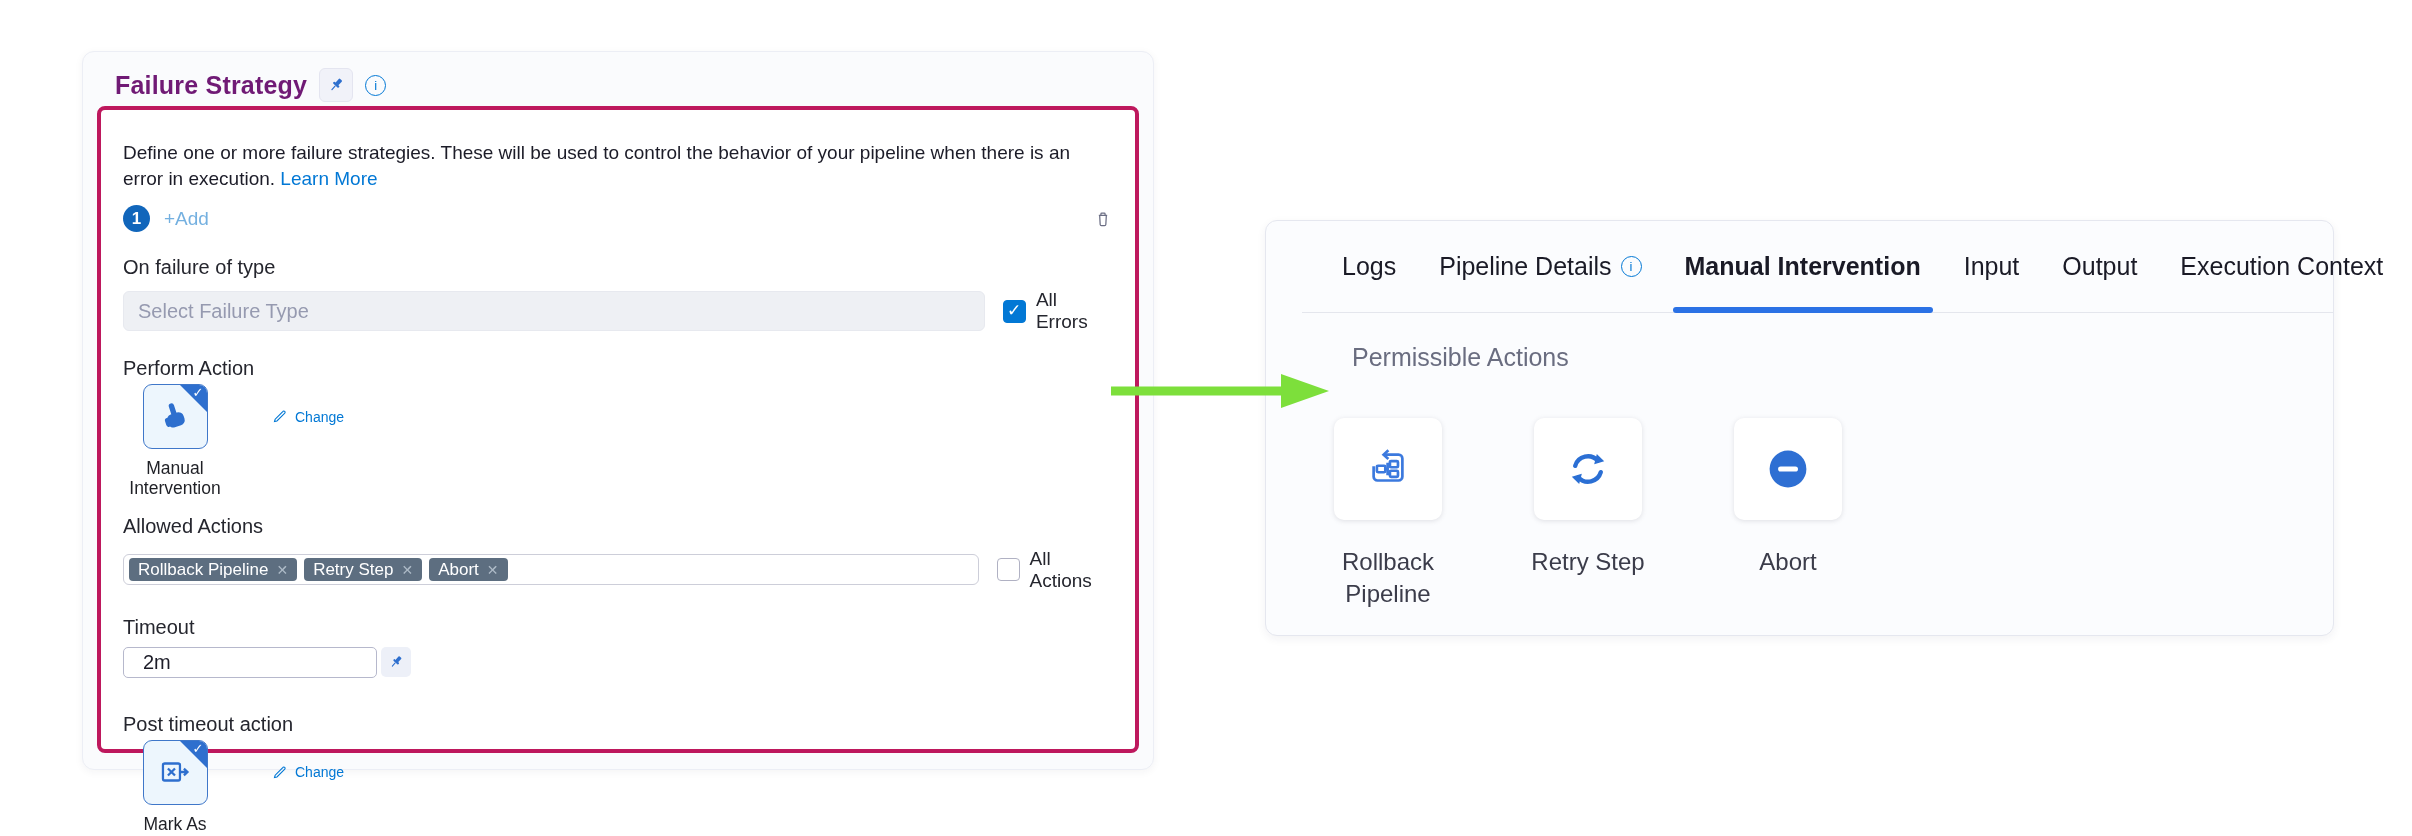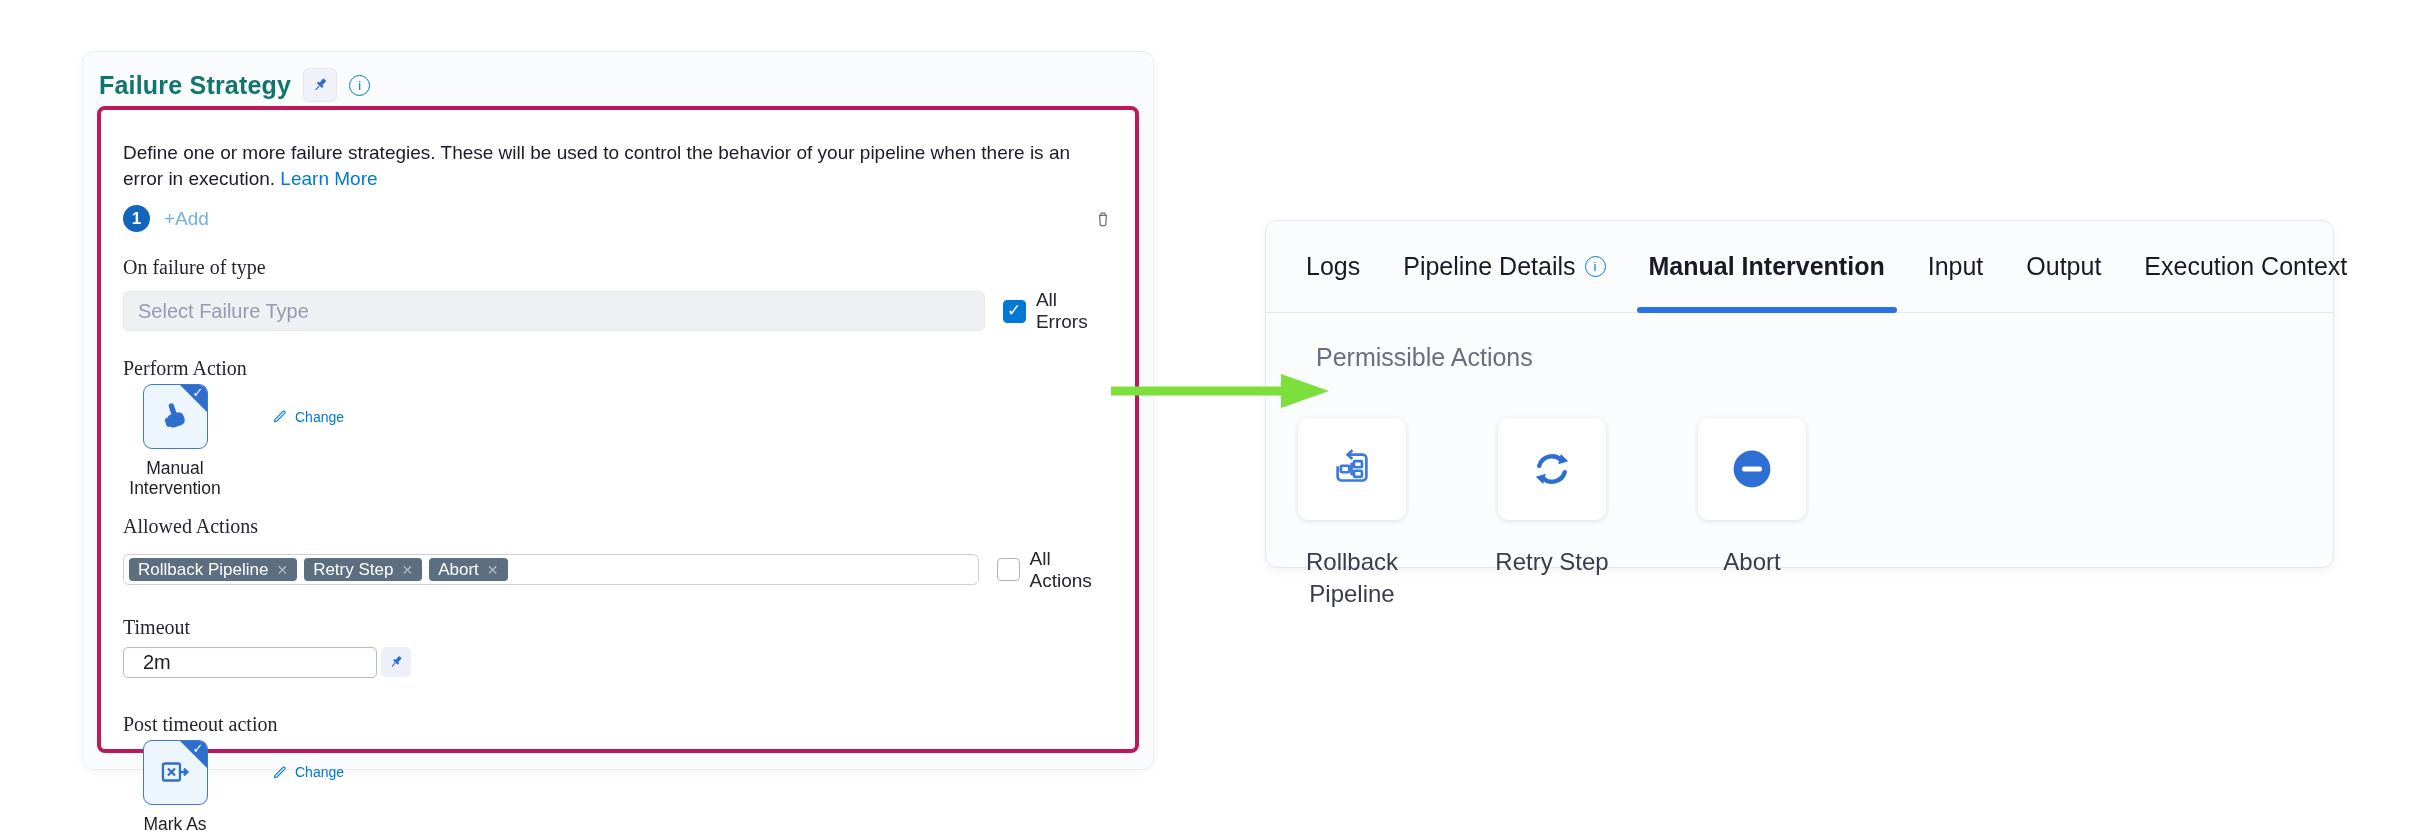"Failure Strategy" .fs-title { color: #0f766e -> #701a75; margin-left: none -> 16px }
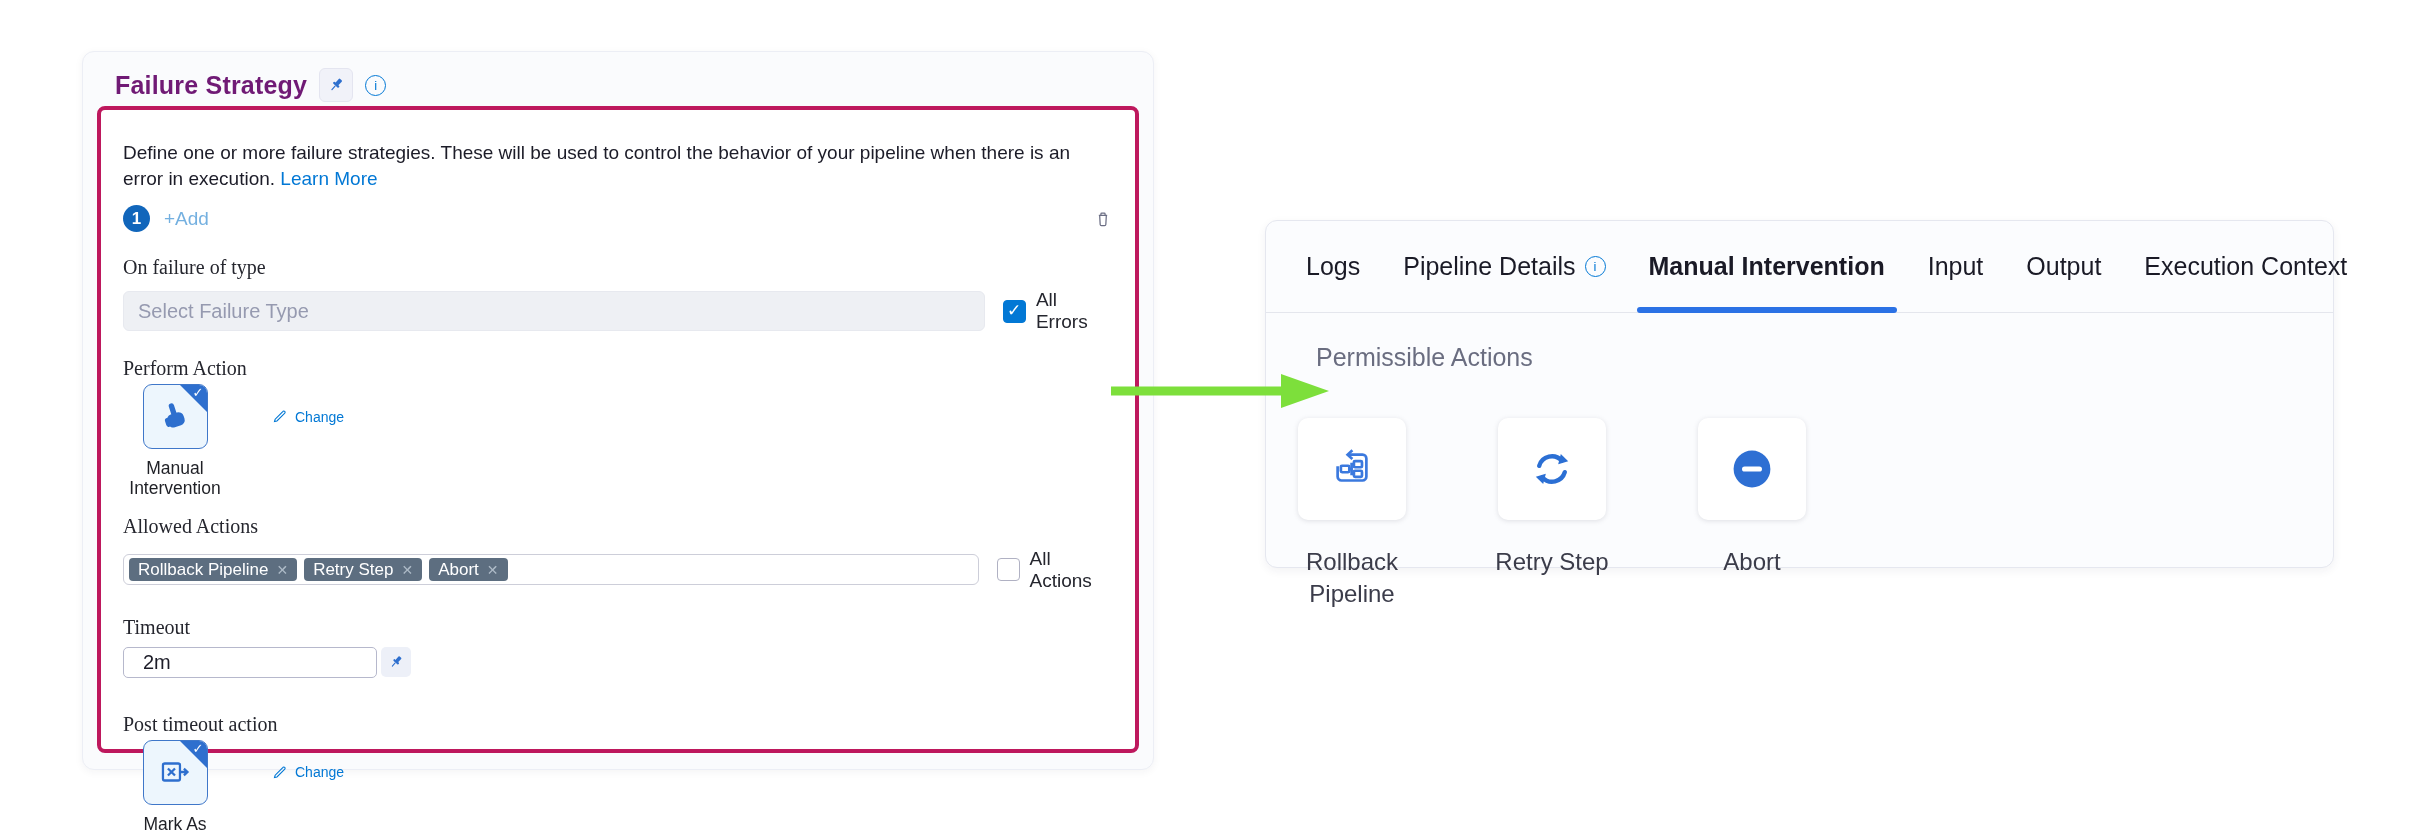"On failure of type" .field-label { font-family: Liberation Serif, serif -> none }
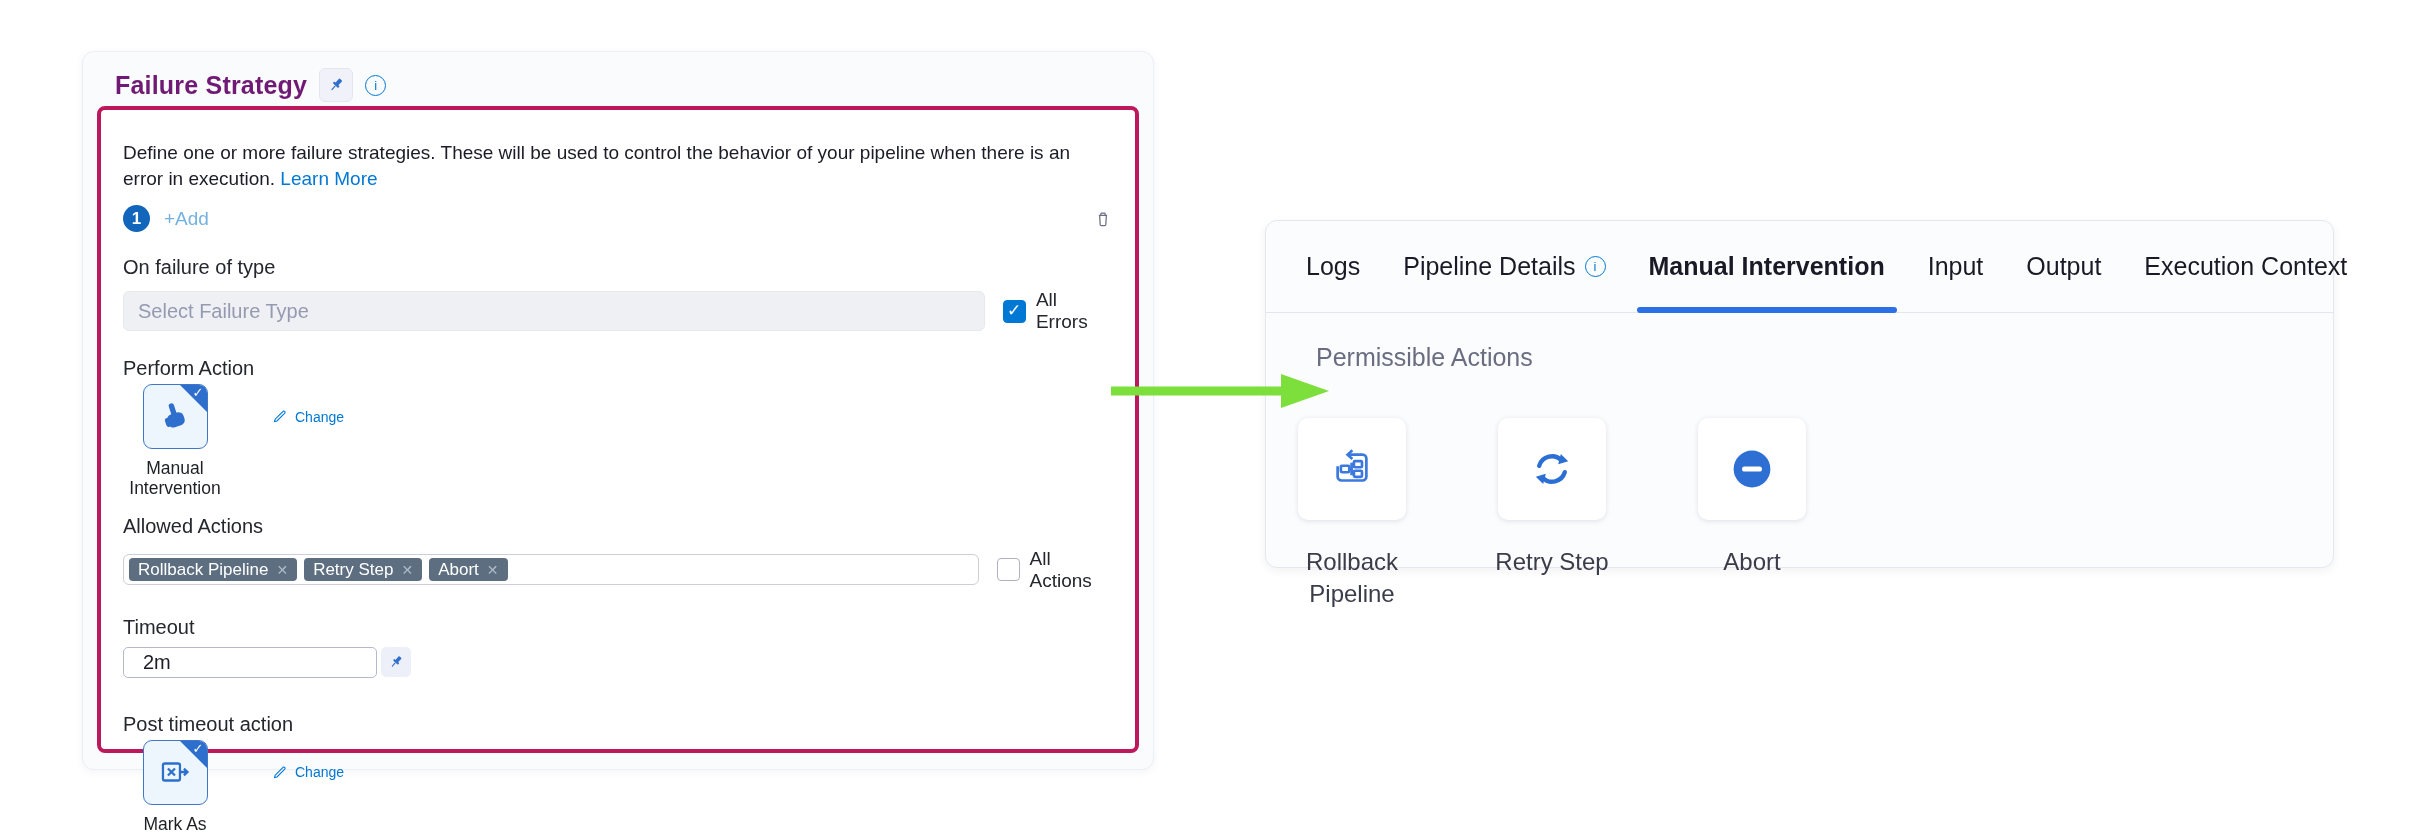"Logs" .detail-panel { height: 348px -> 416px; padding-left: none -> 36px }
